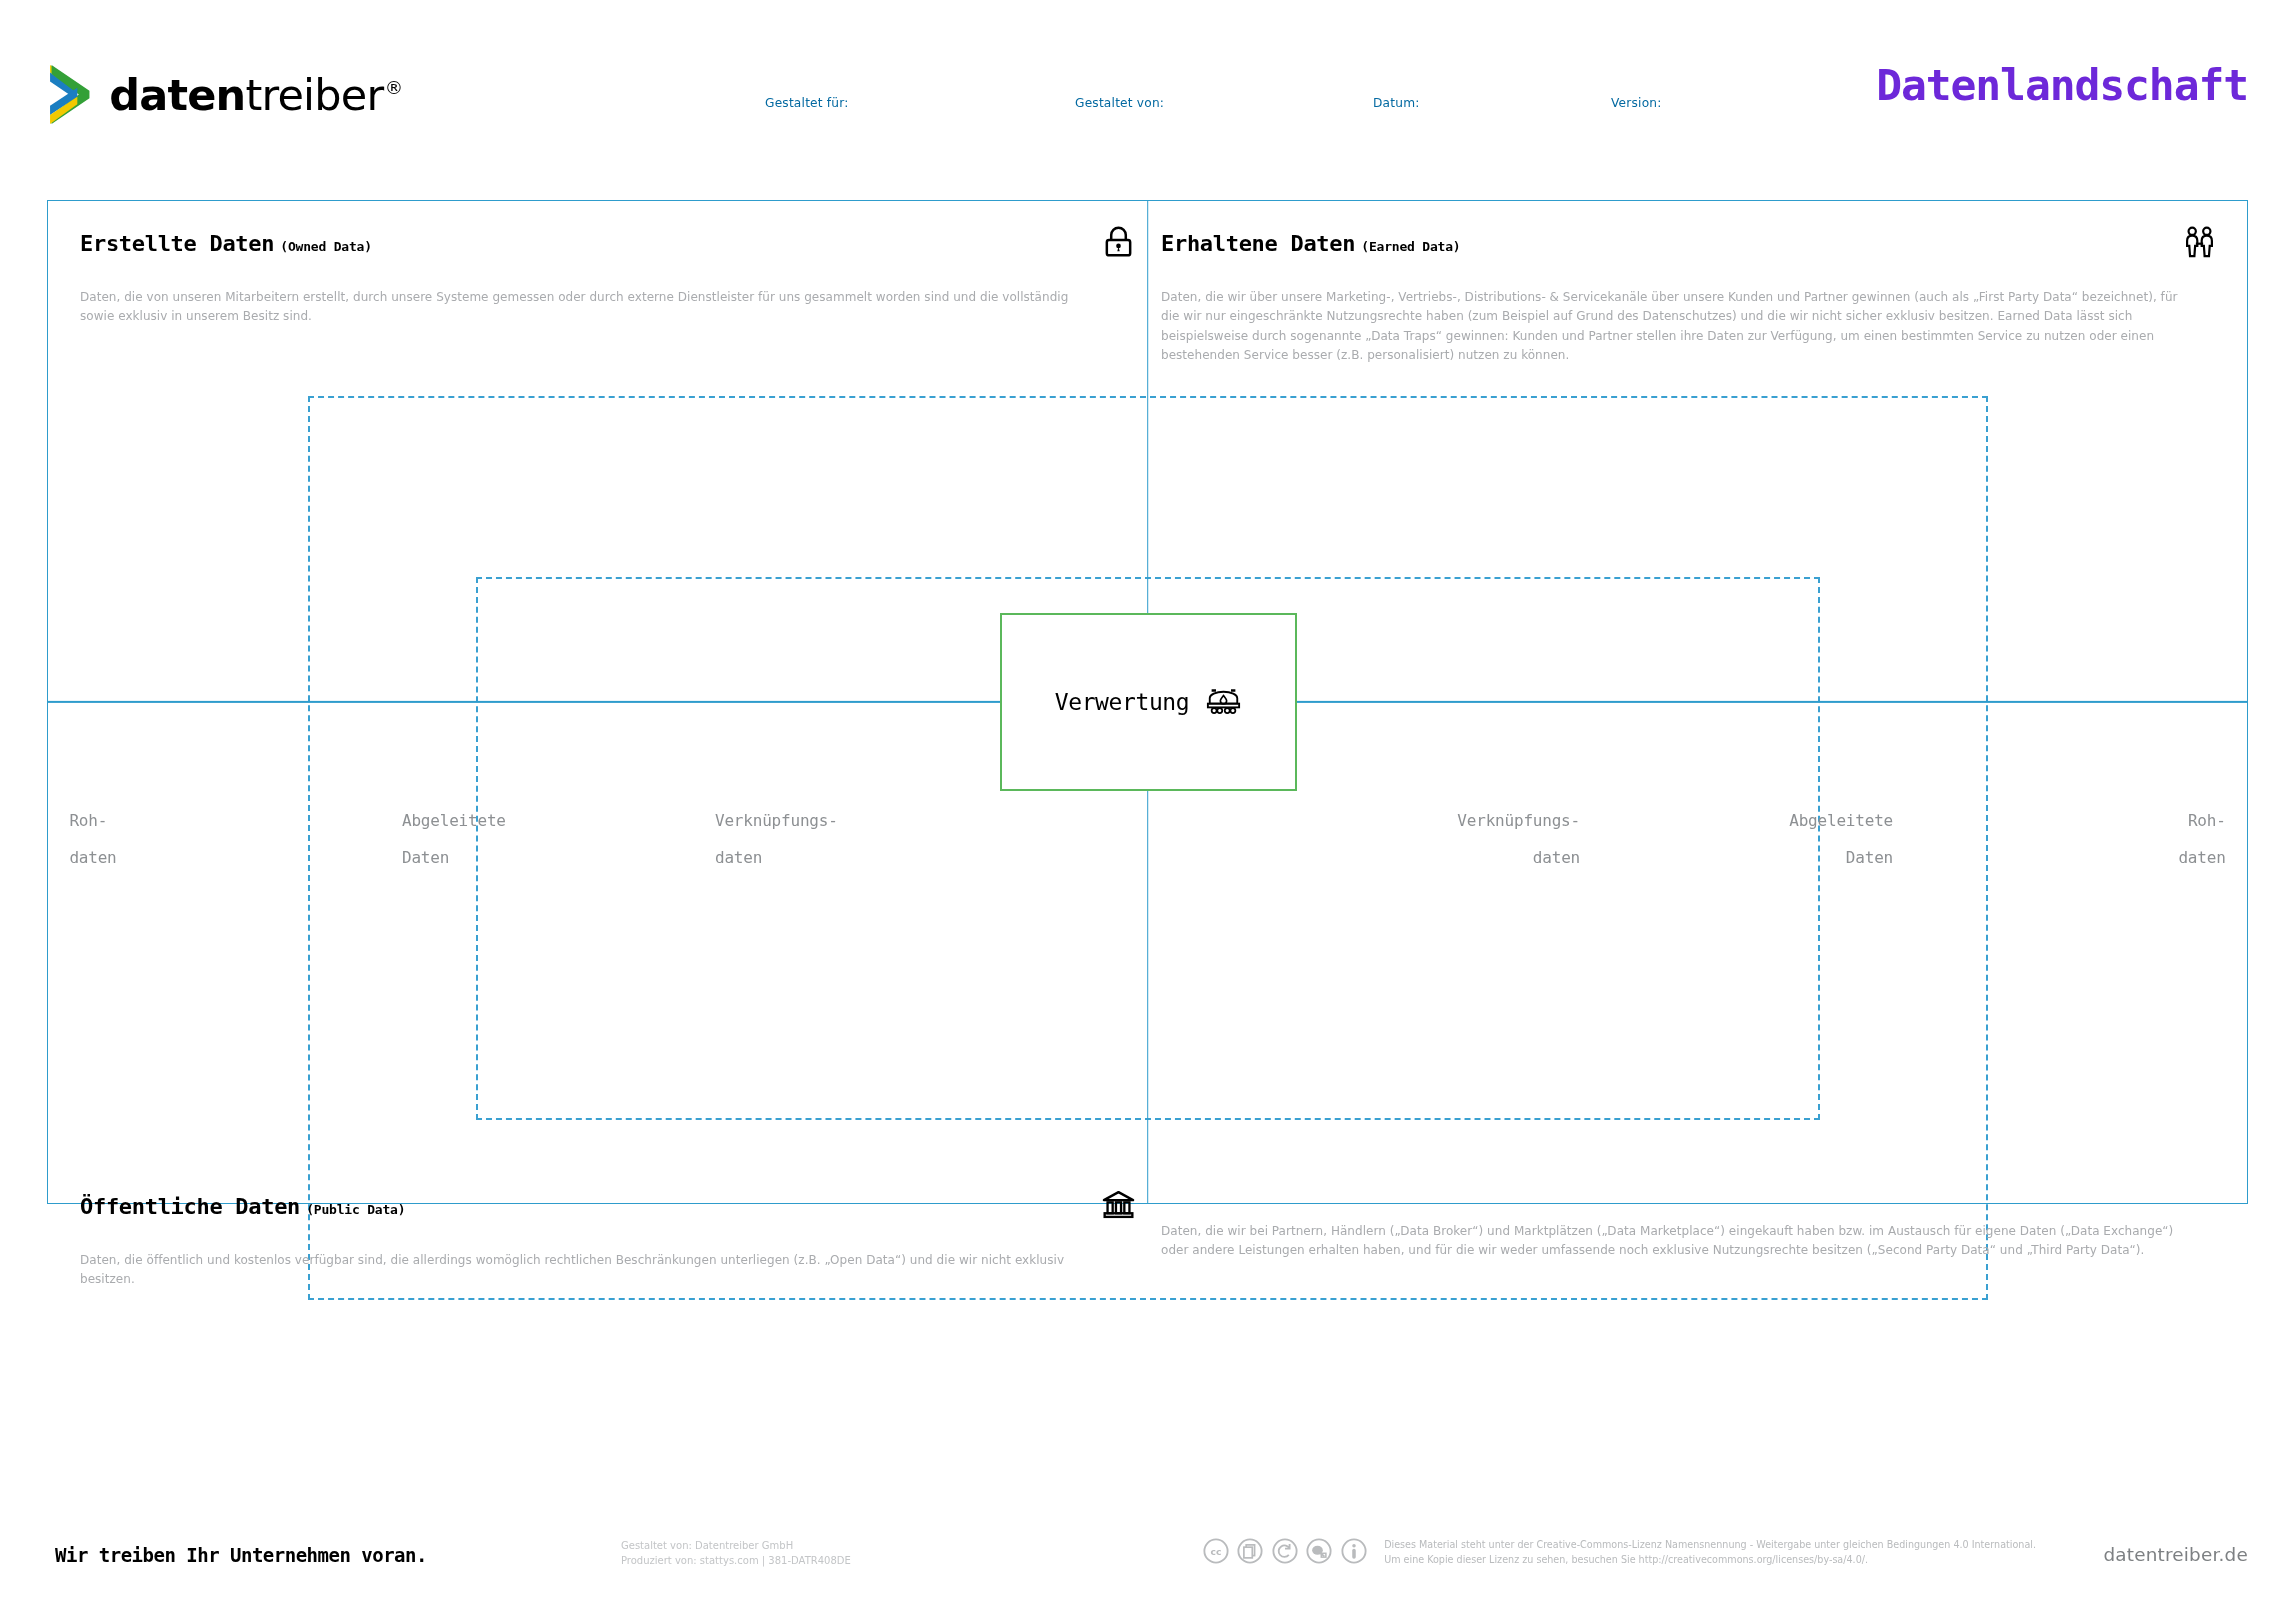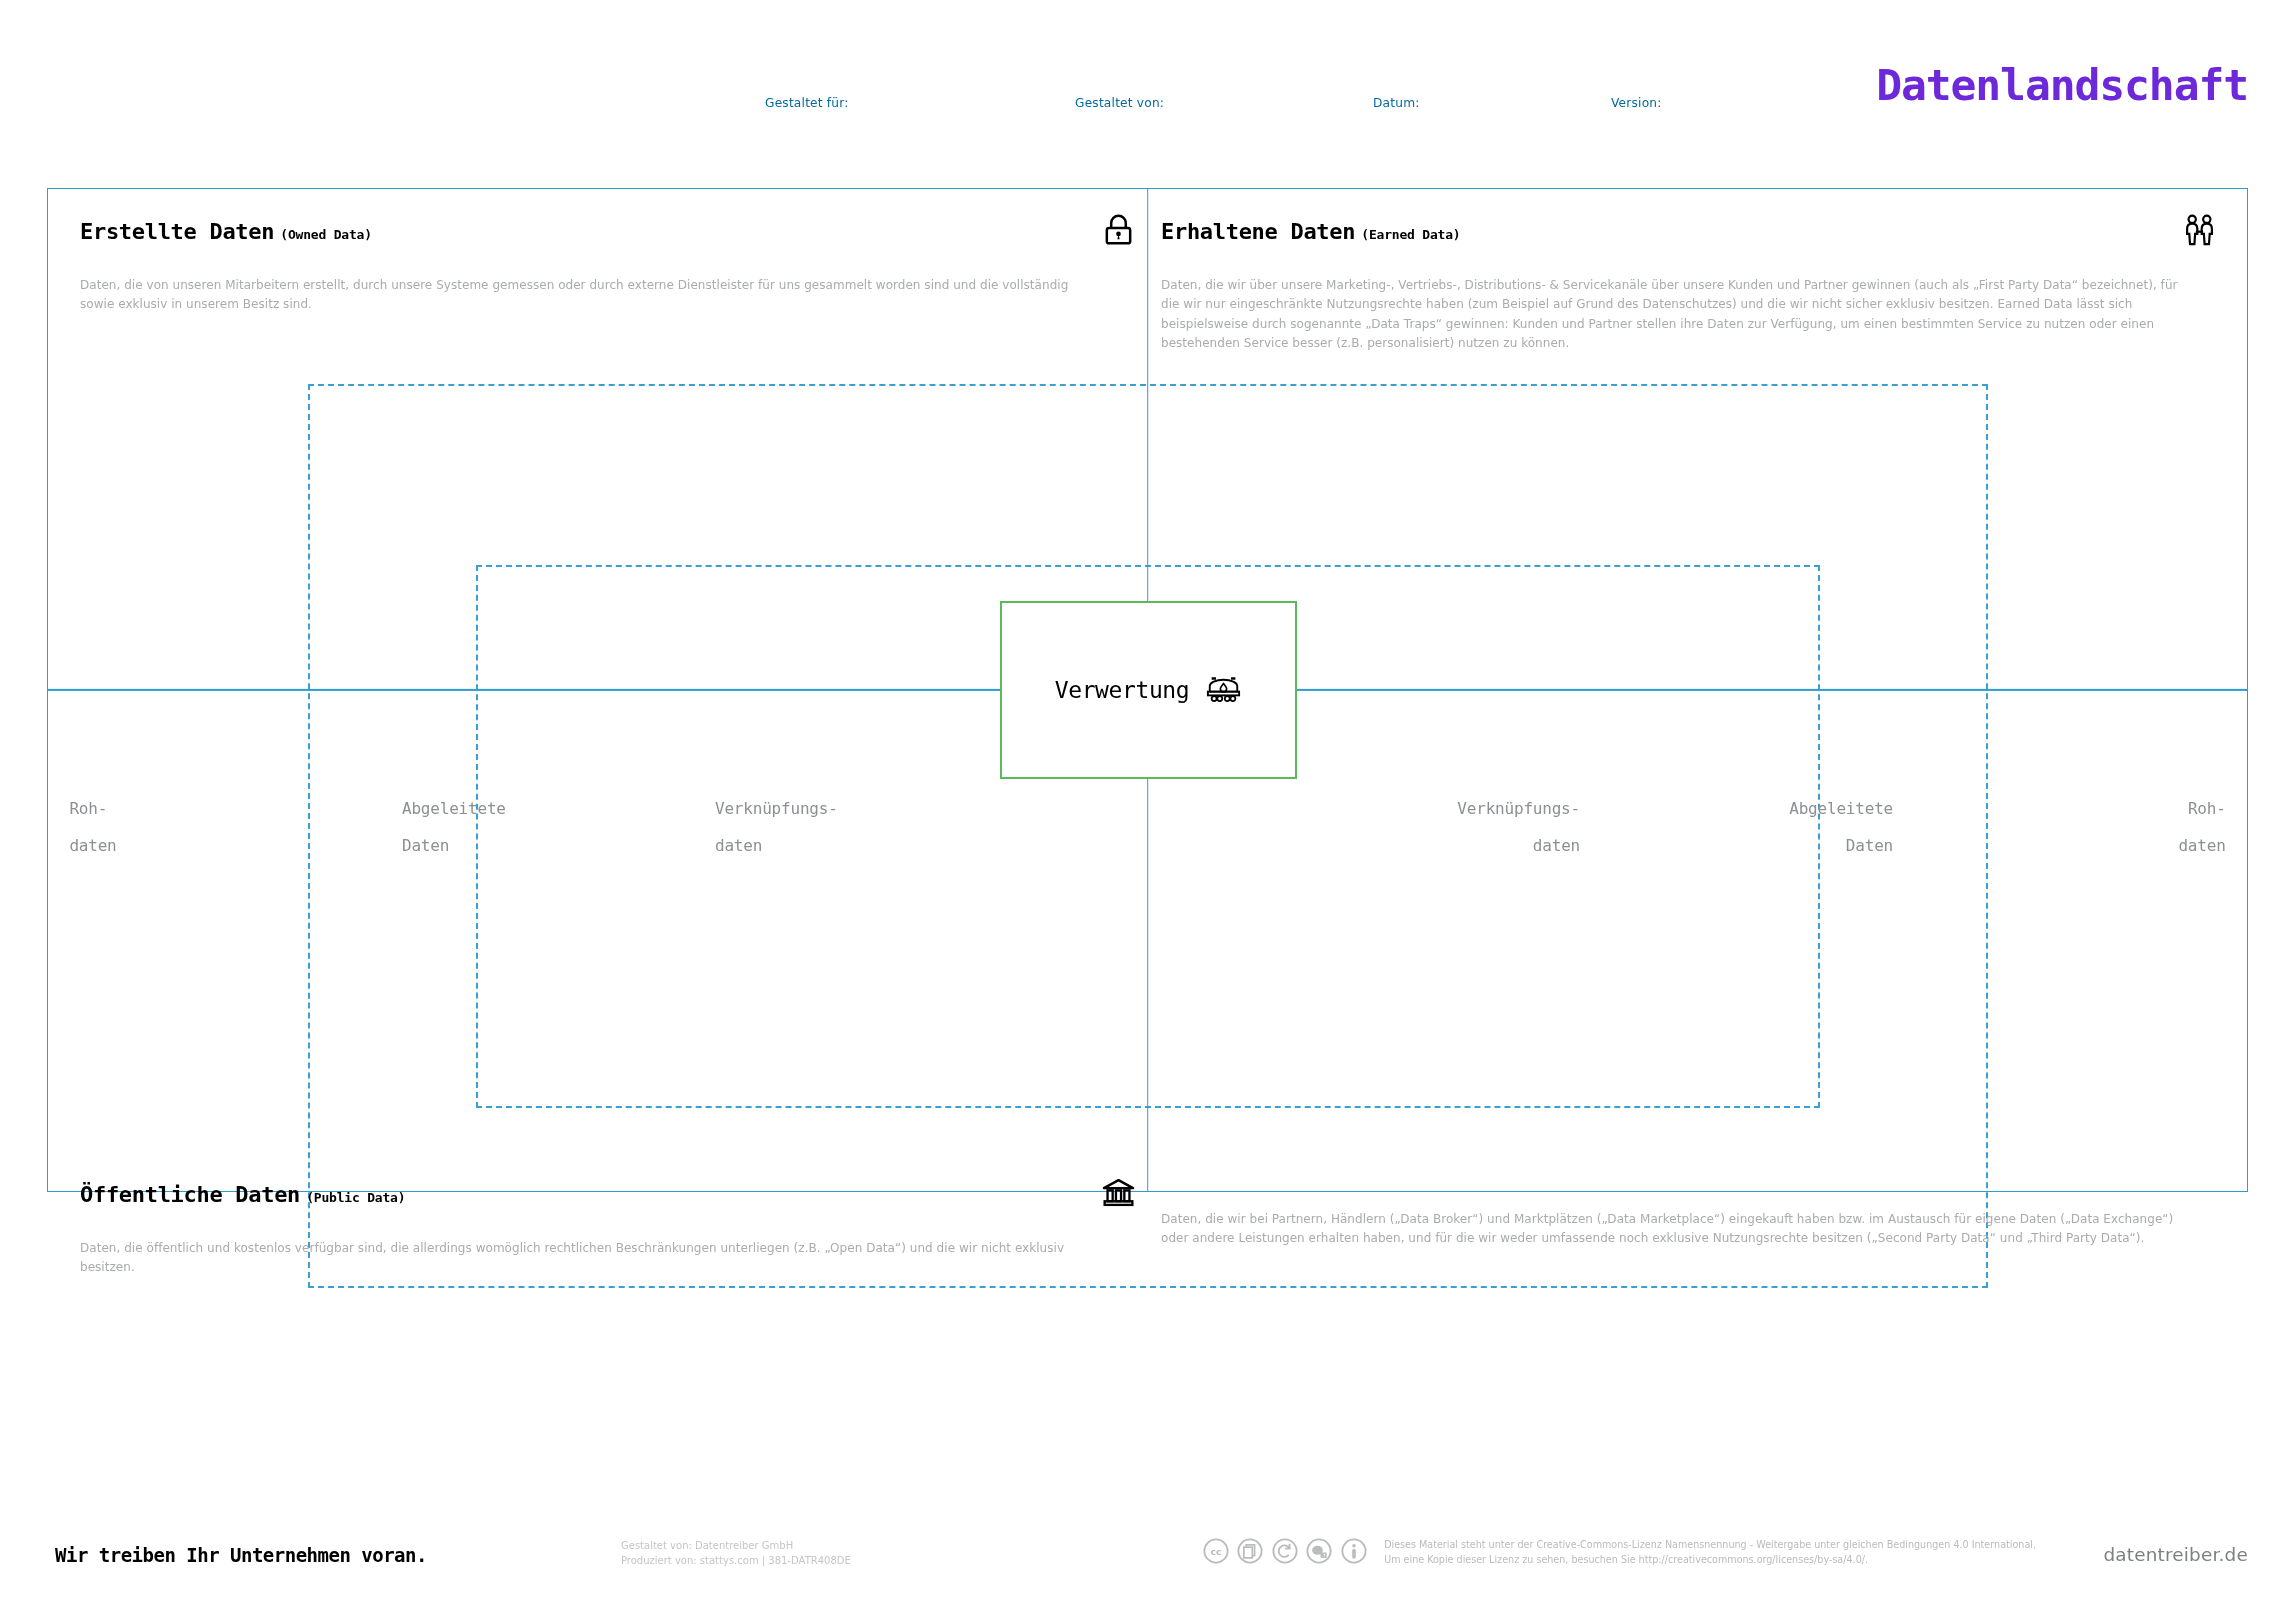"datentreiber®" div.logo-wrap { html: none -> <div> <svg> <path></path> <path></path> <path></path> <path></path> <path></path> <path></path> </svg> <div><b>daten</b><span>treiber</span><span>®</span></div> </div> }
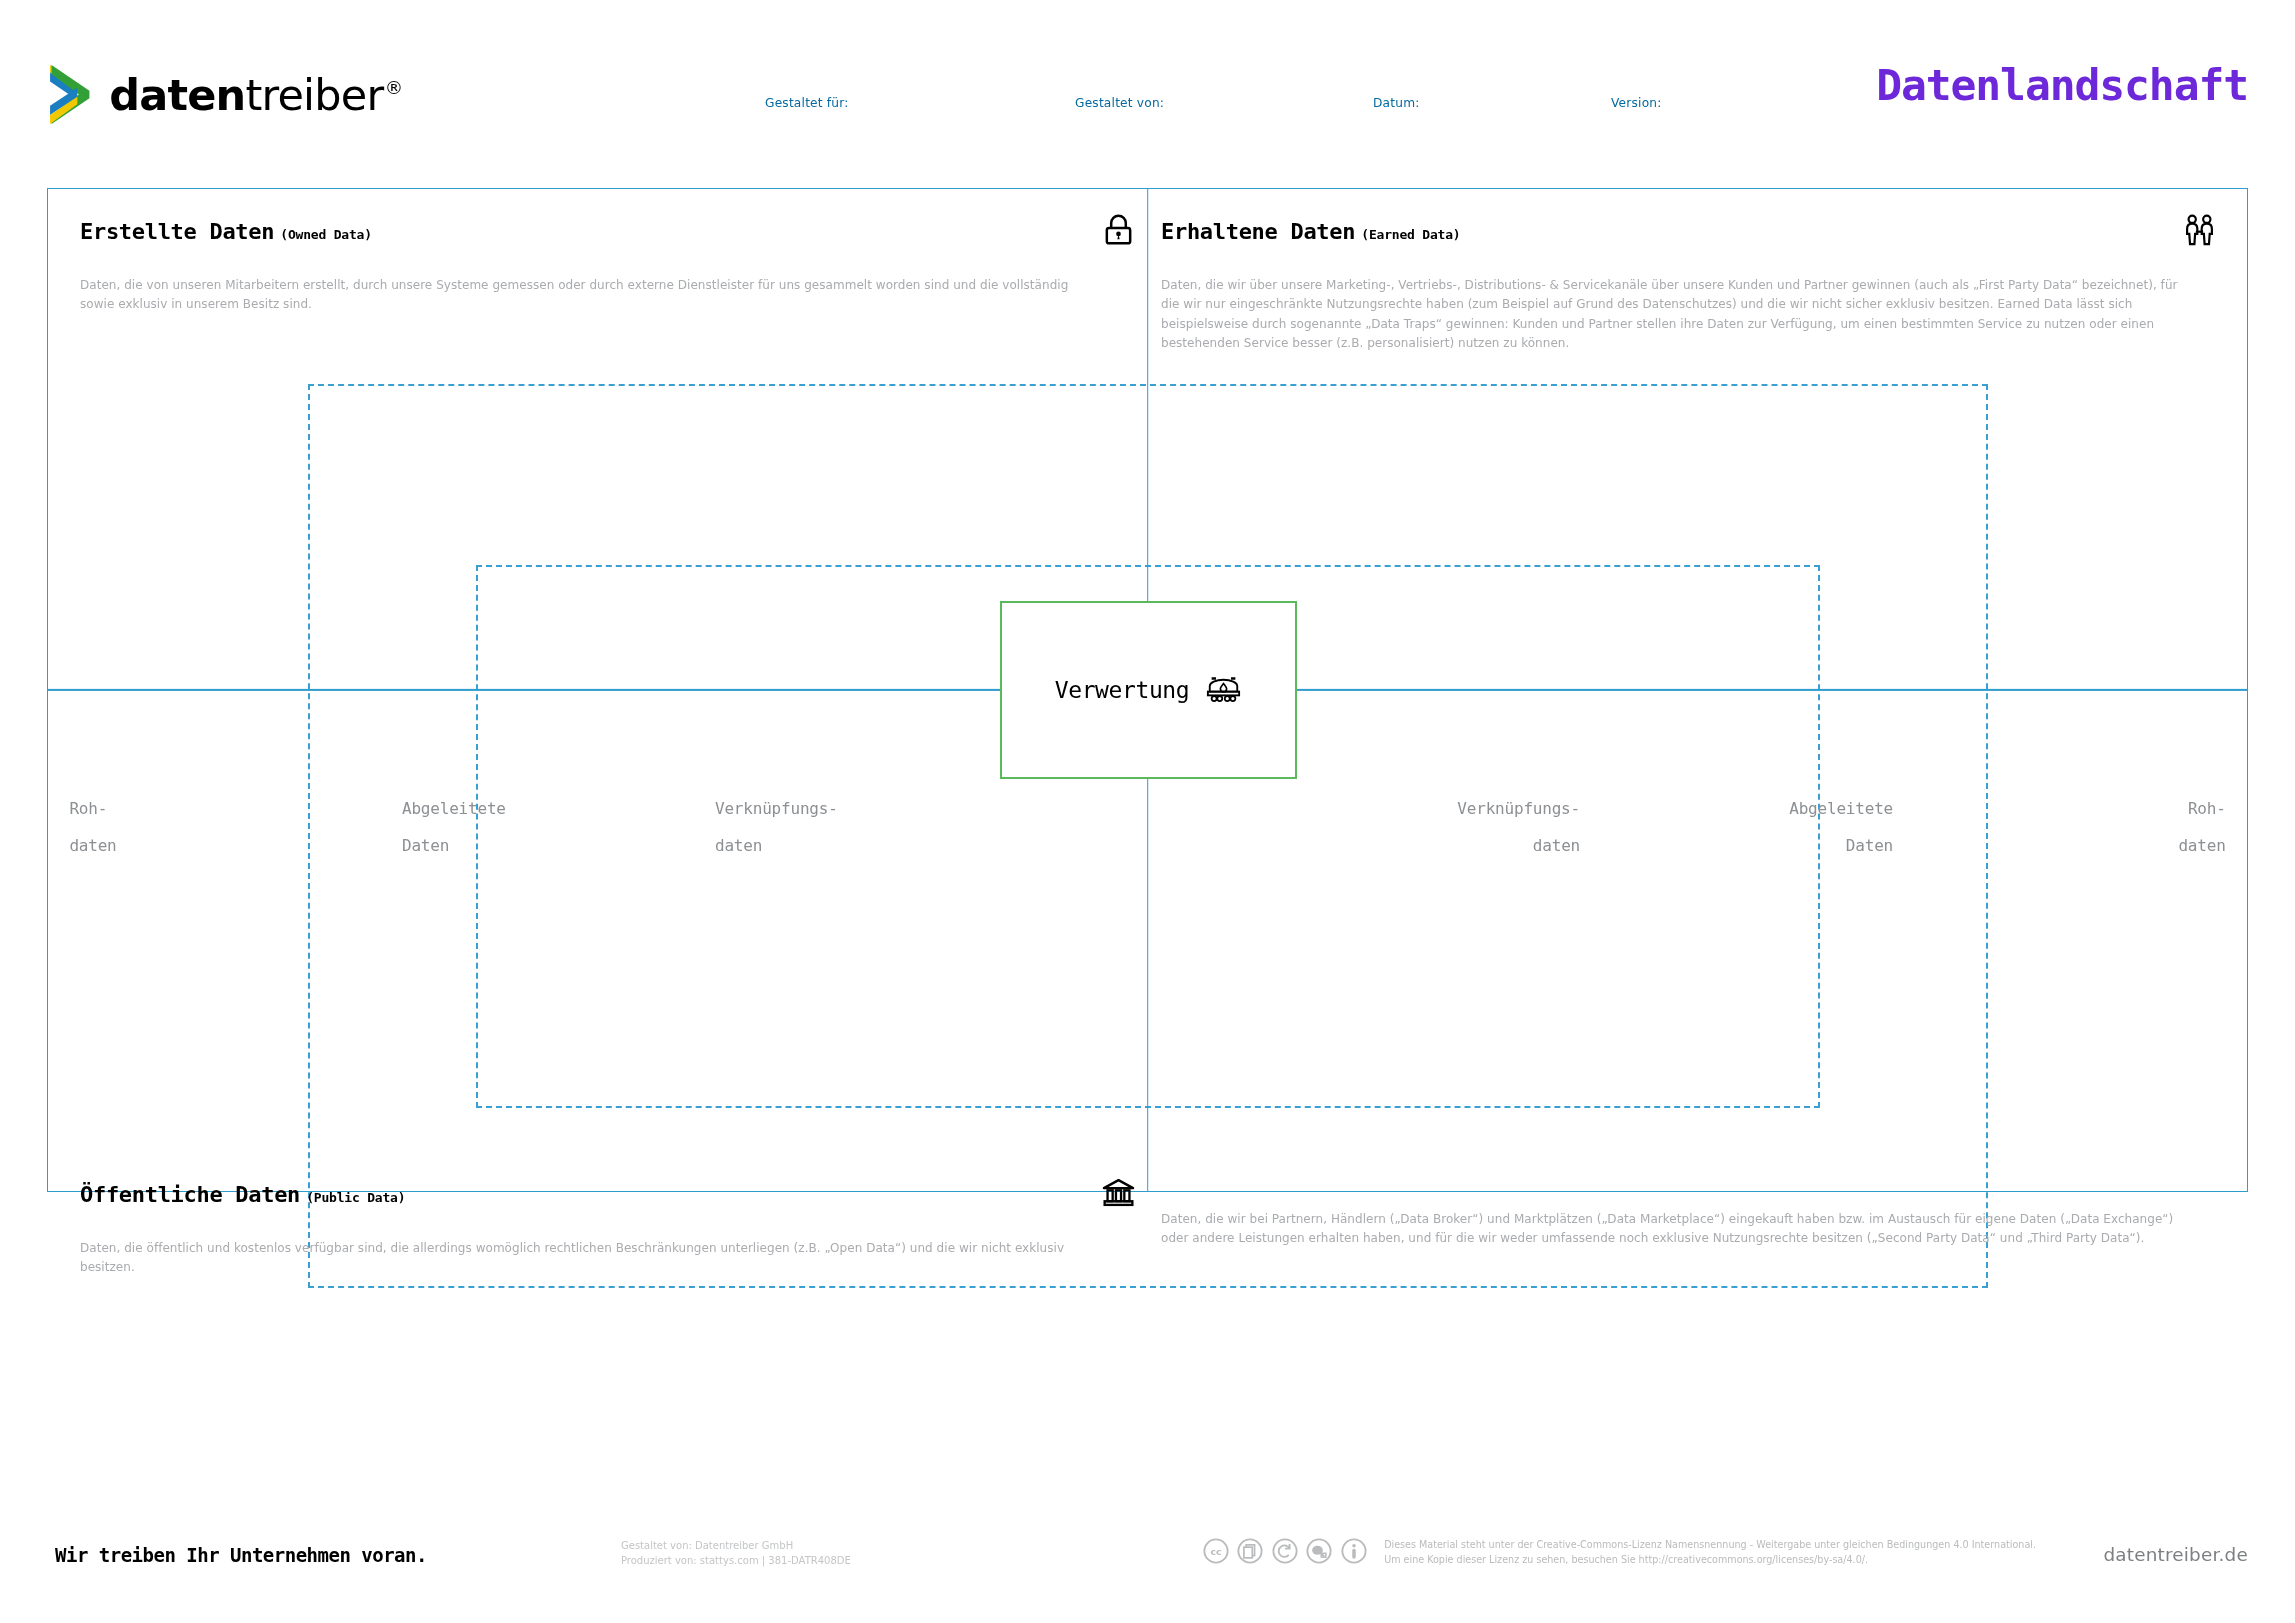"Erstellte Daten (Owned Data)" .canvas { top: 188px -> 200px }
